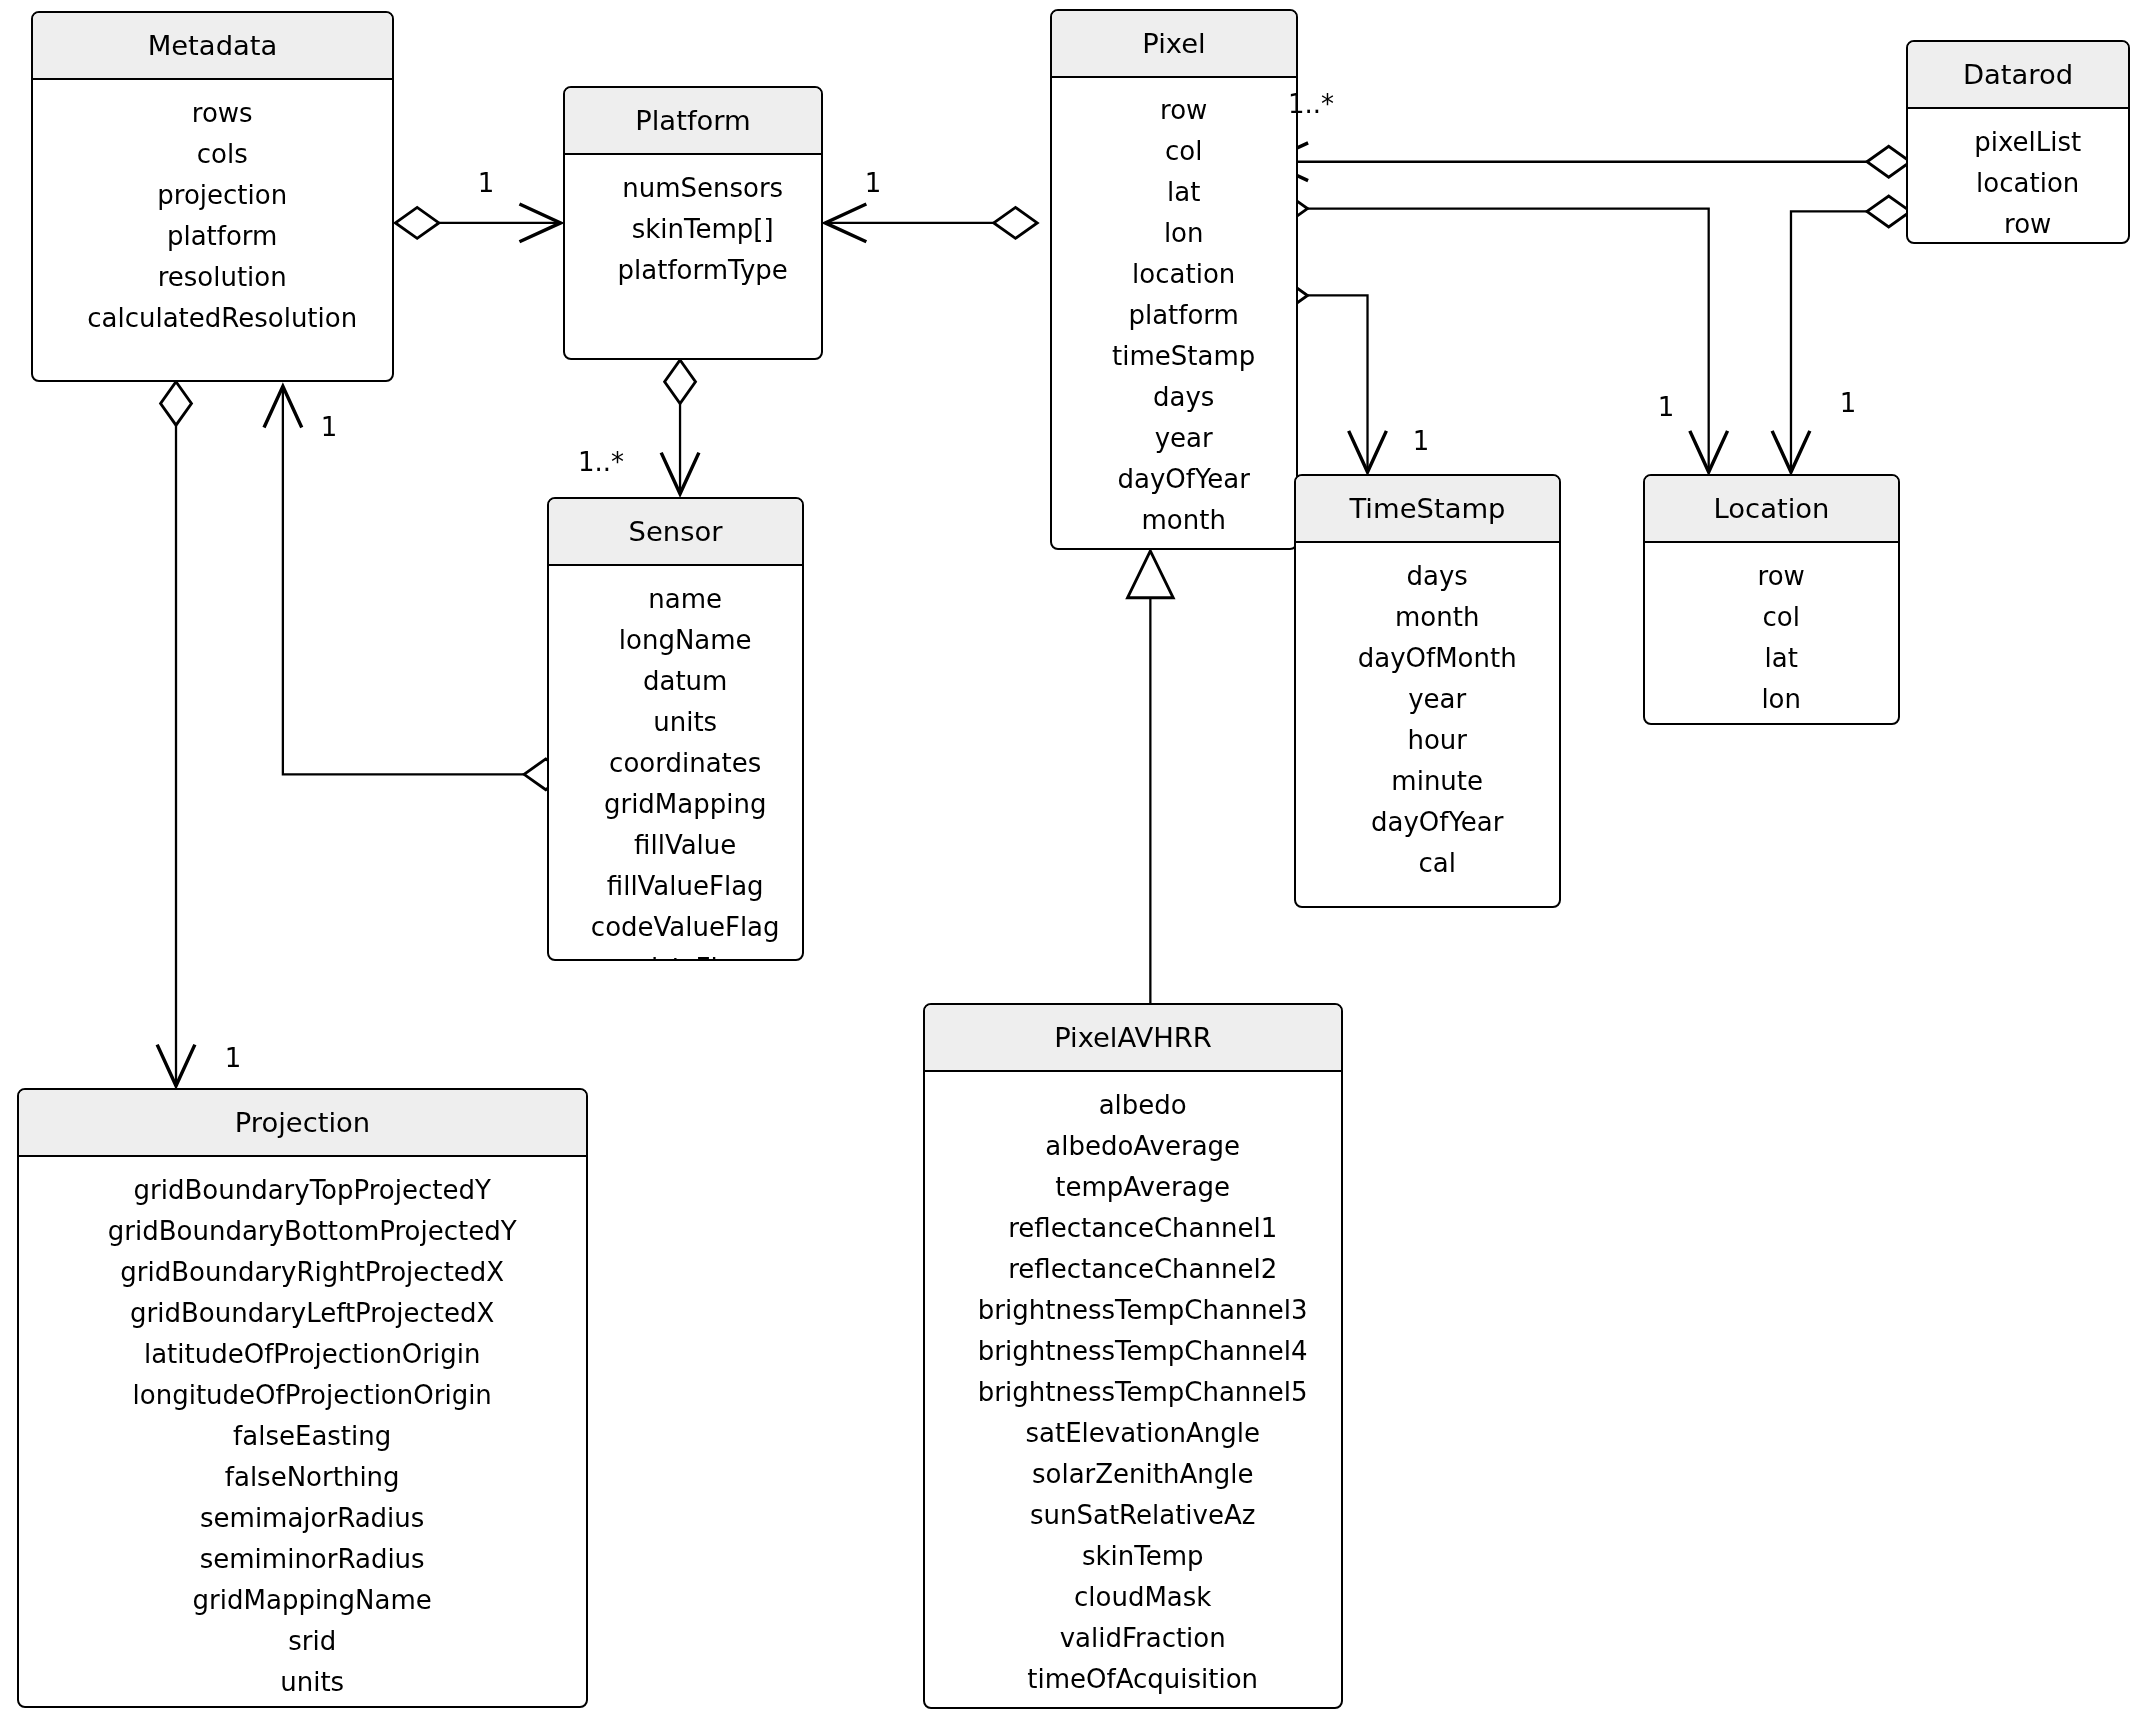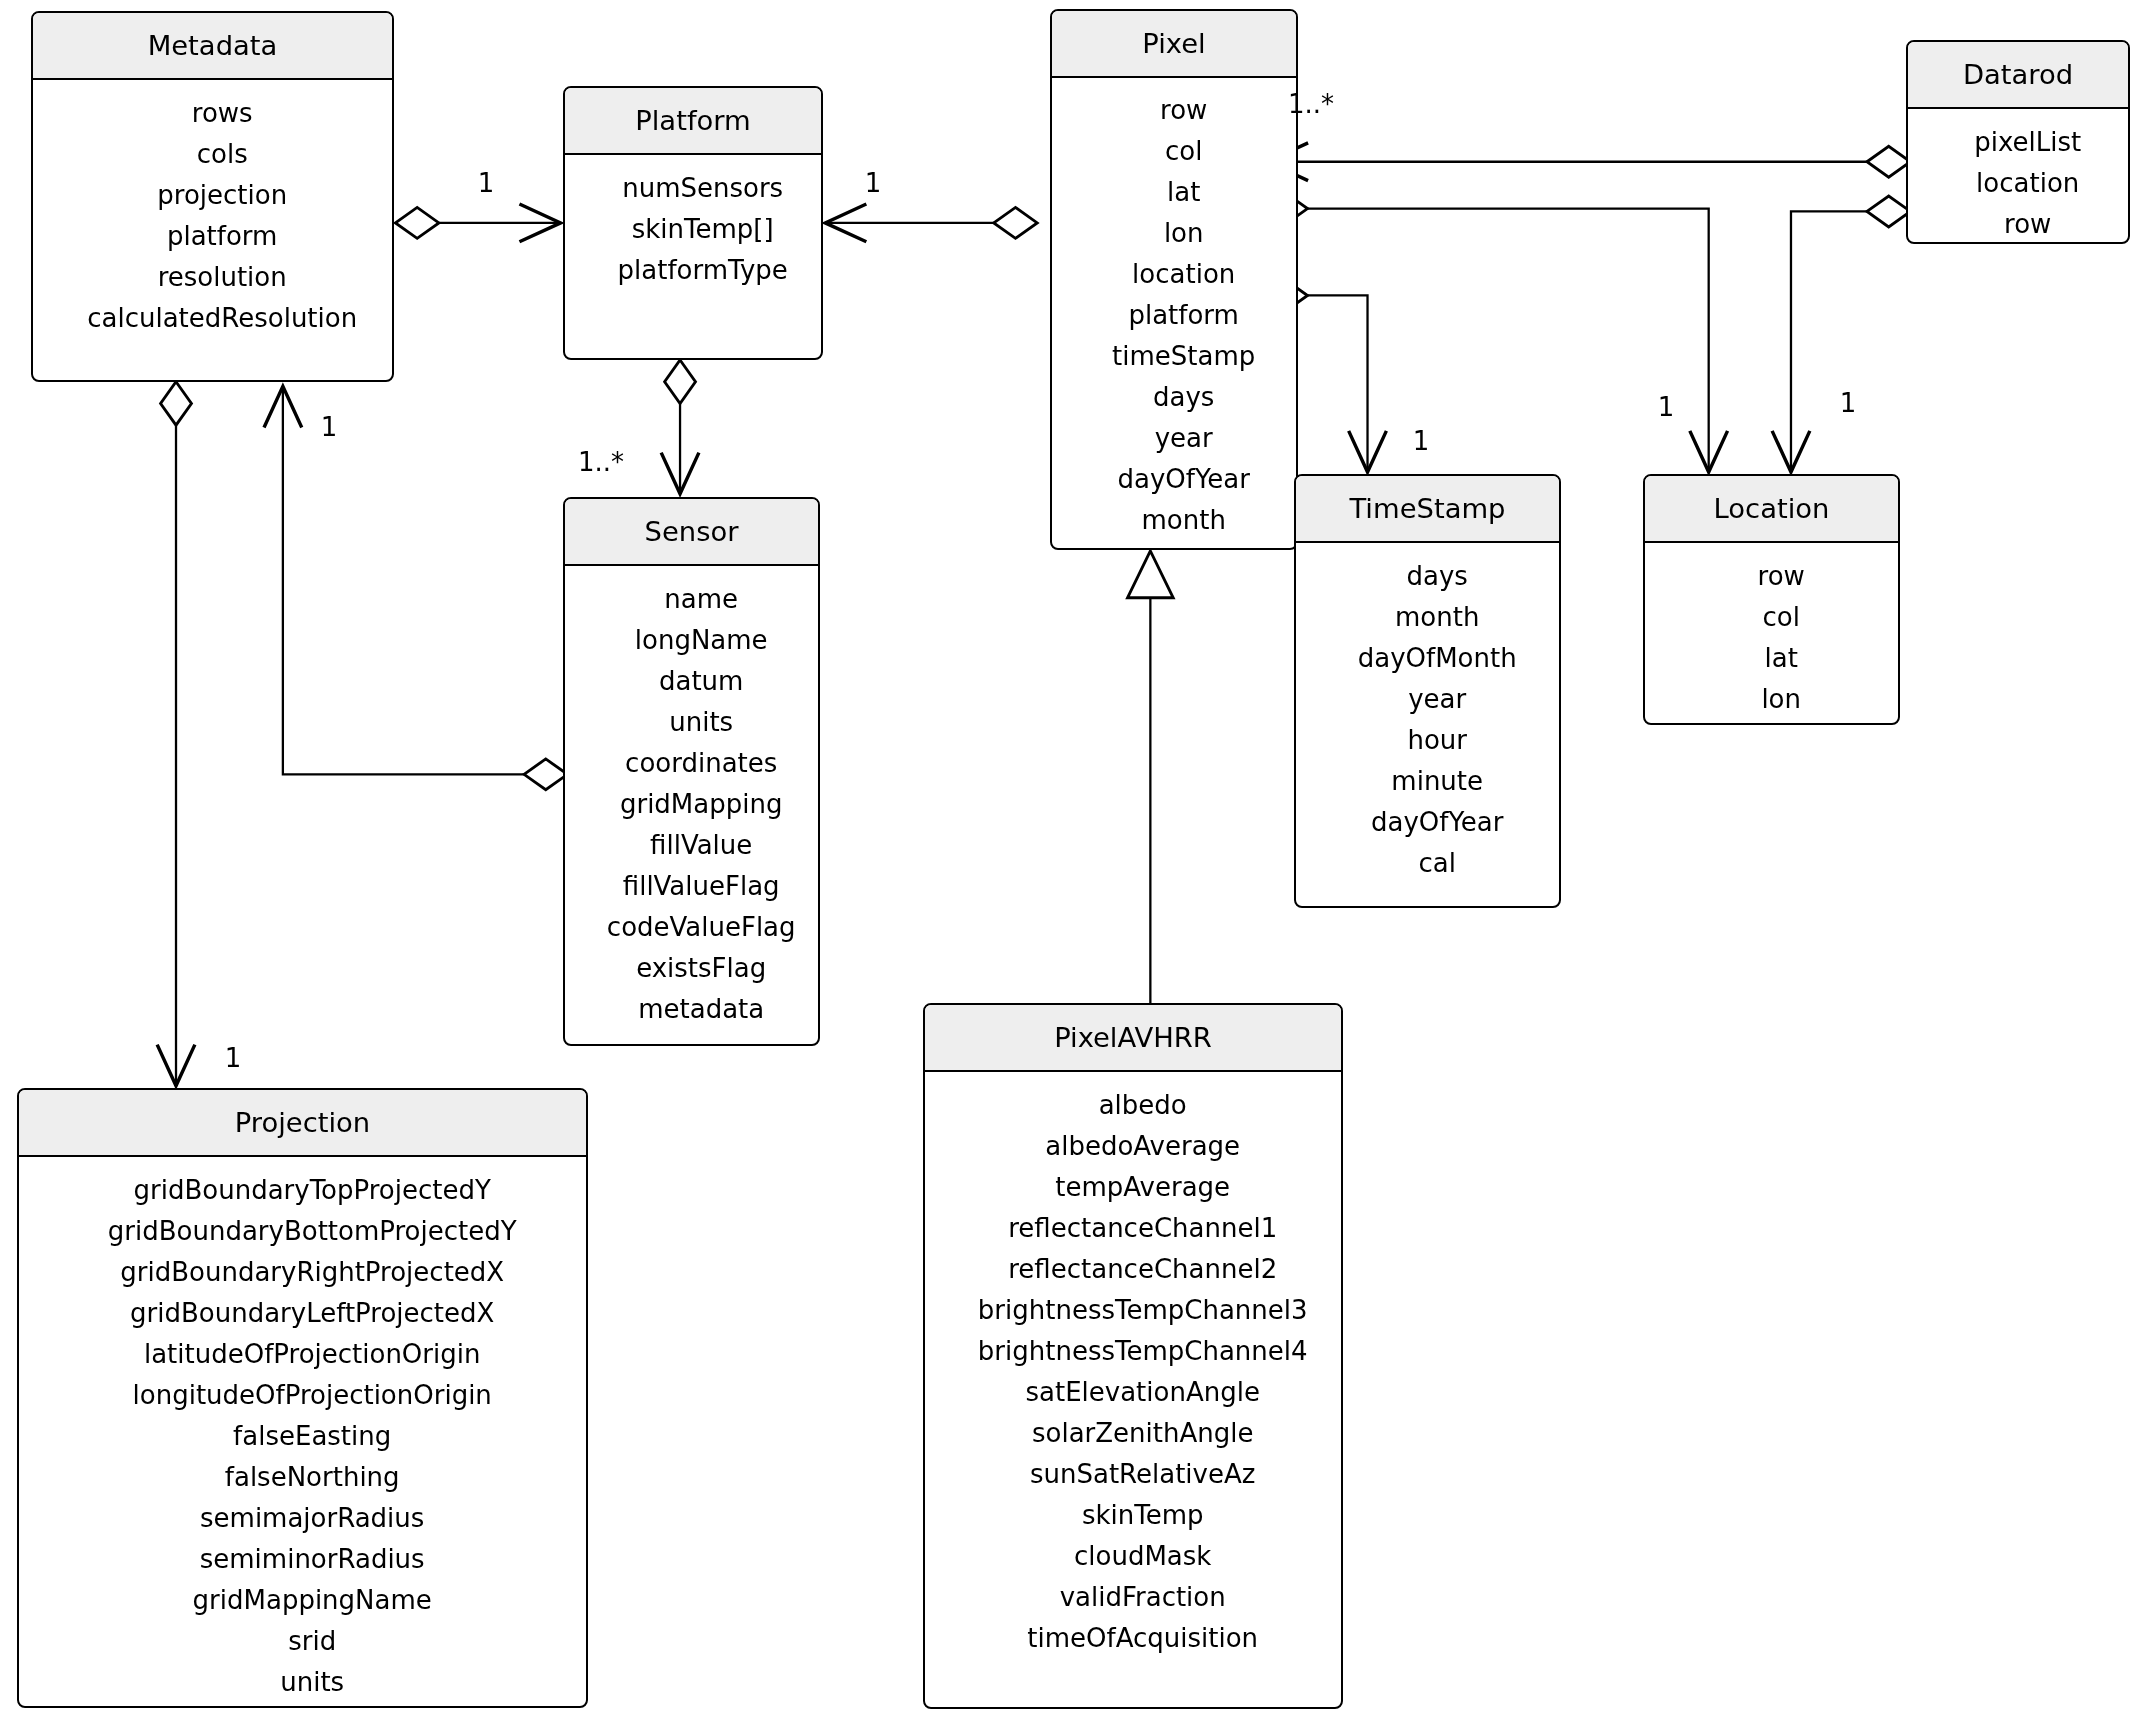"Sensor" div.uml-class { height: 549px -> 464px; left: 563px -> 547px }
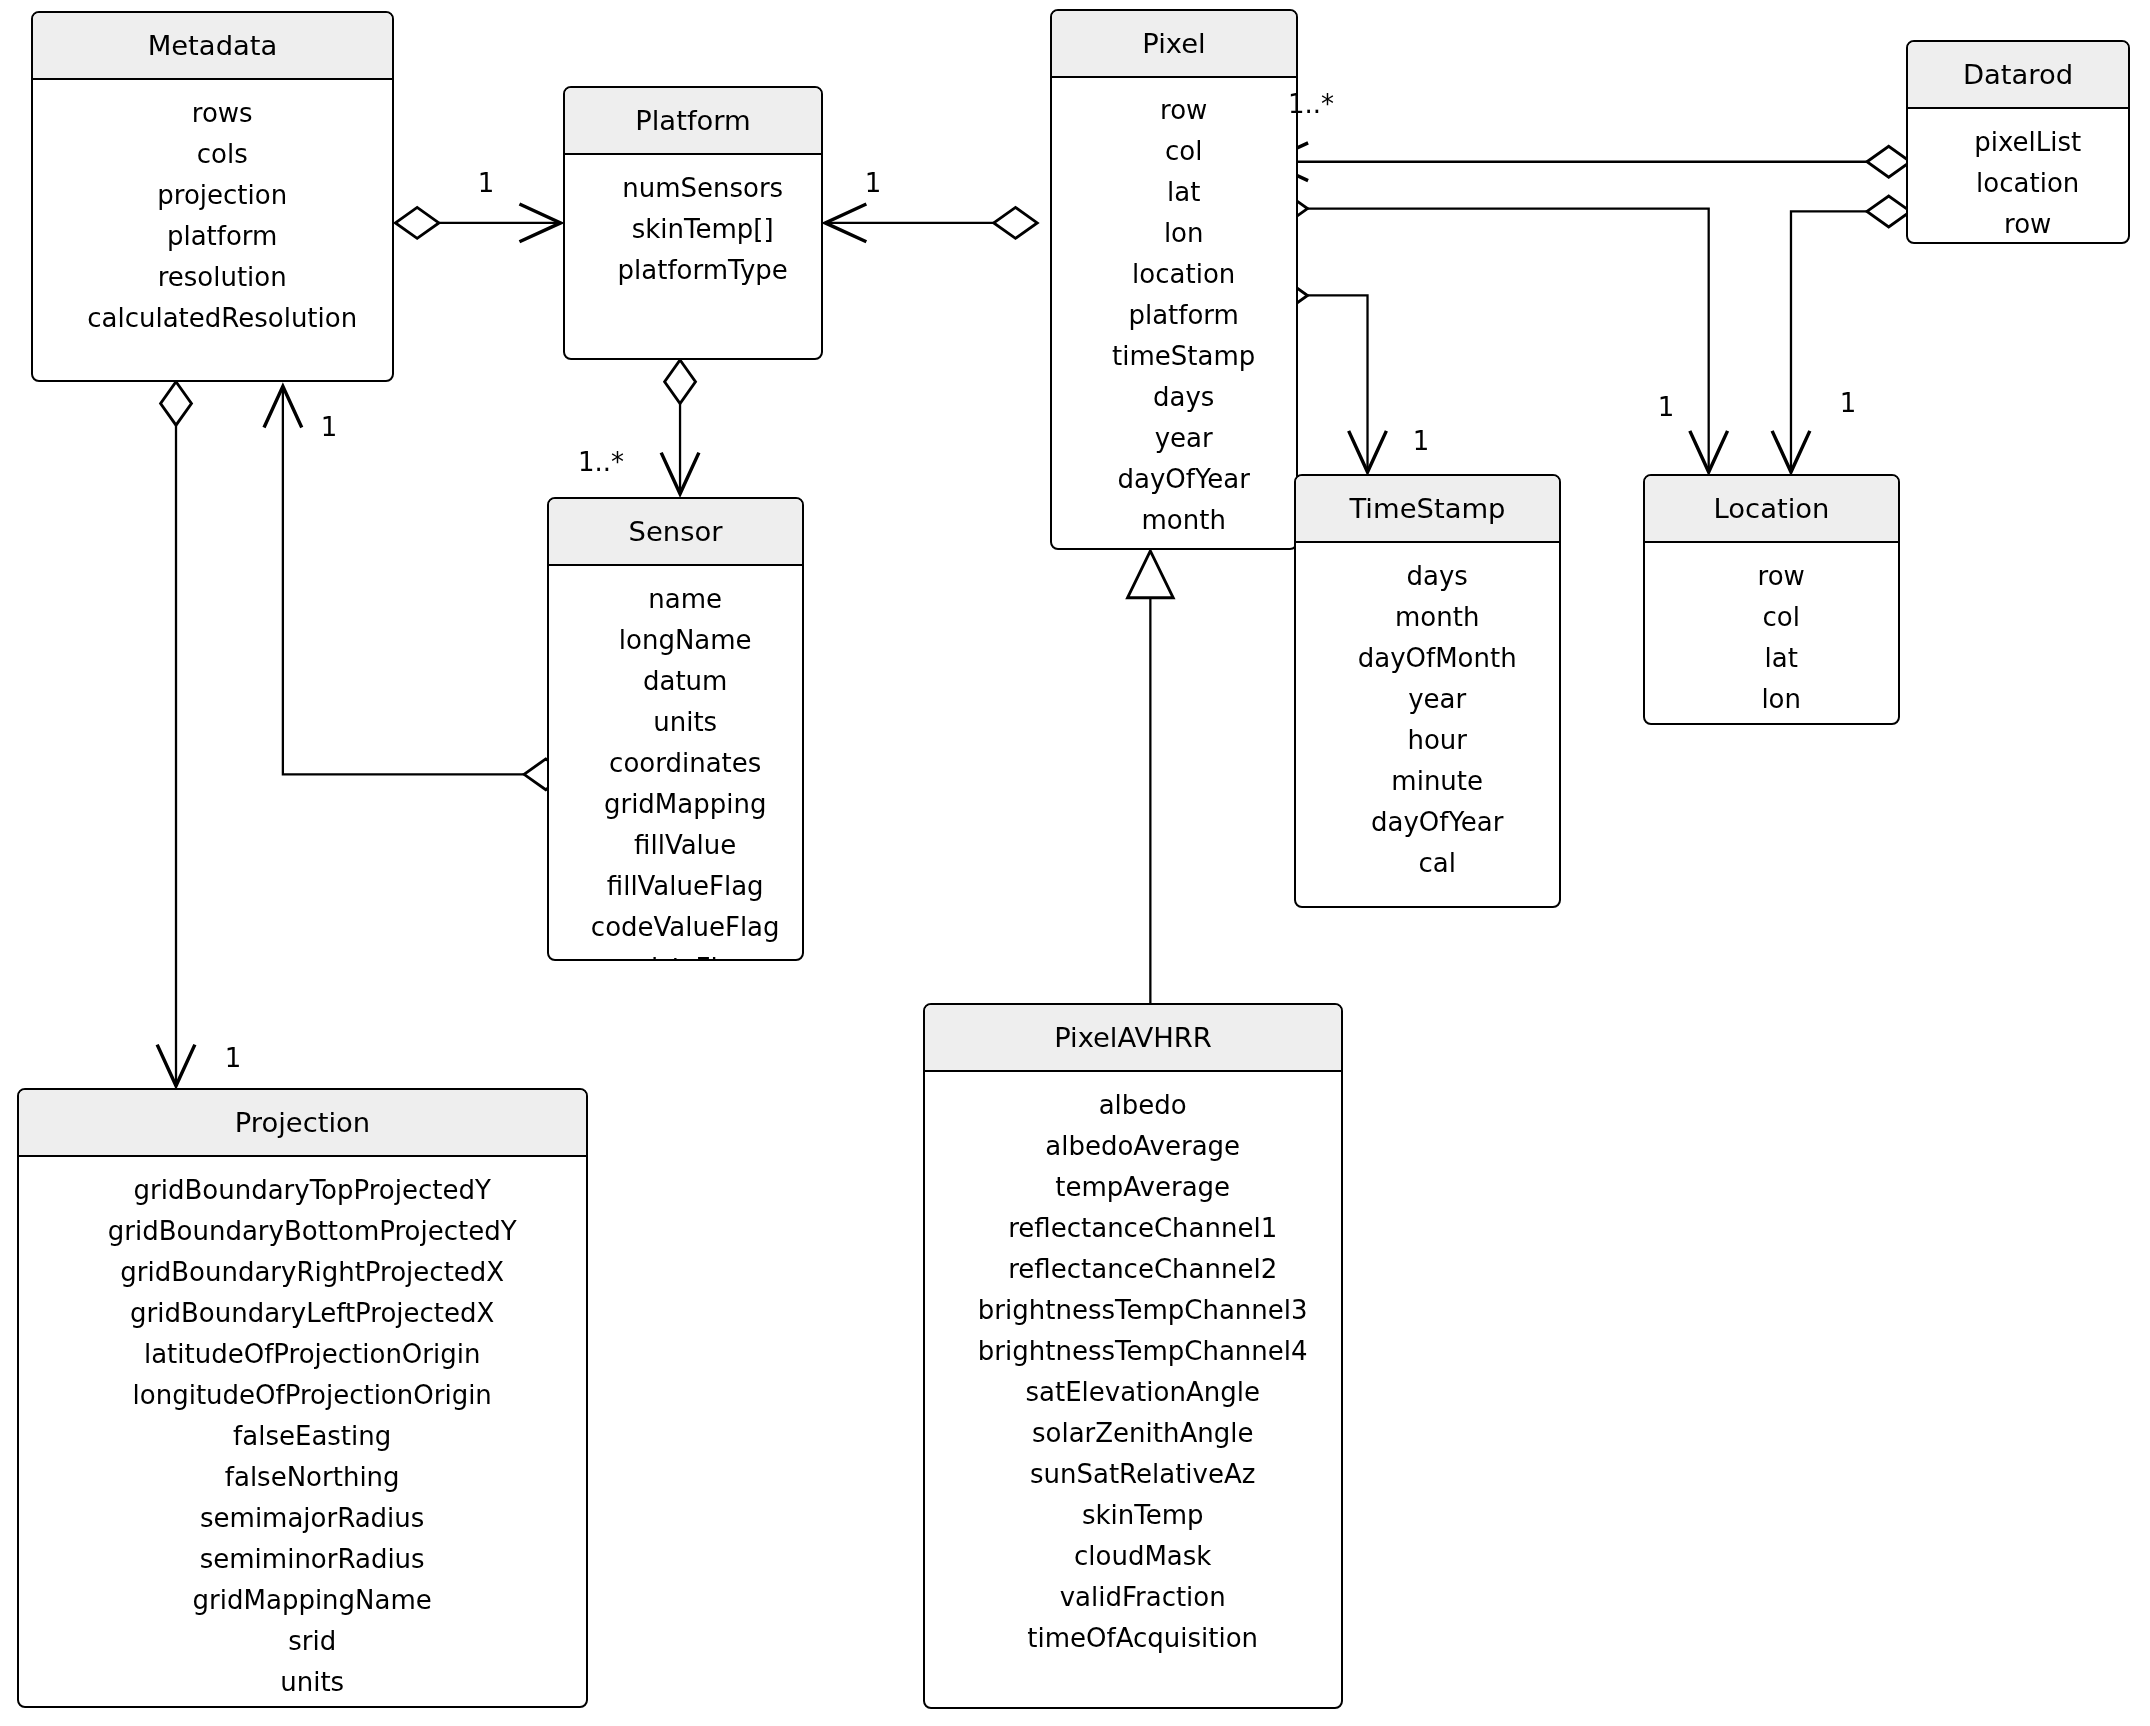"brightnessTempChannel5" div.attr { html: none -> <div>brightnessTempChannel5</div> }
